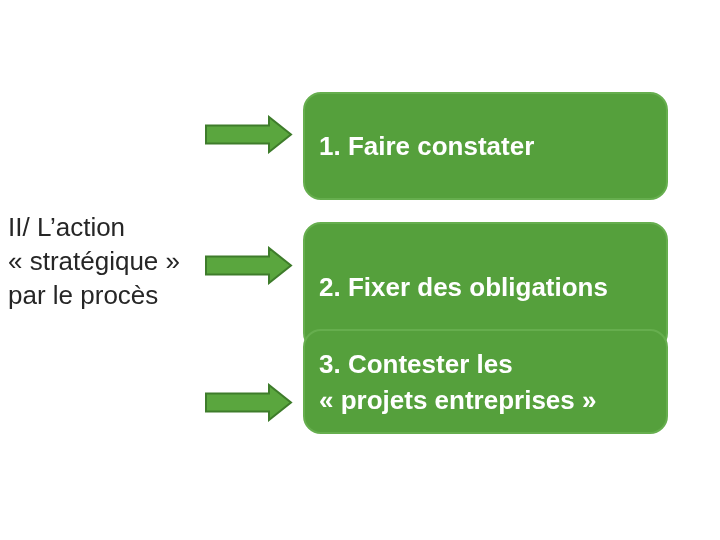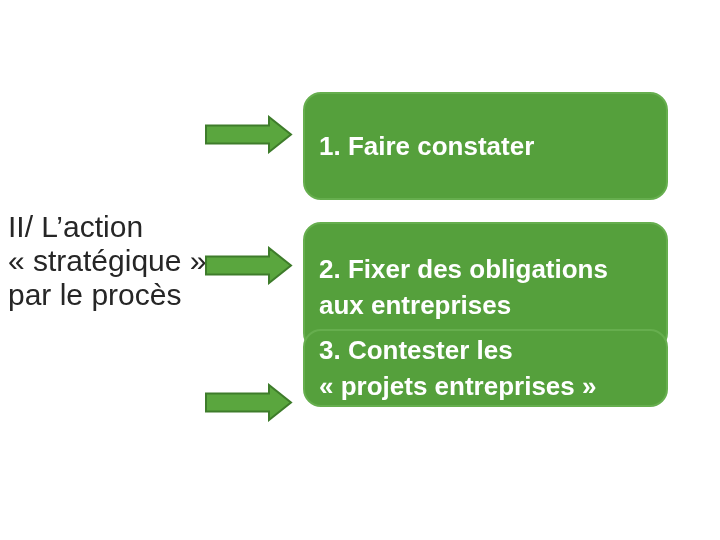"II/ L’action" .left-text { font-size: 30px -> 26px }
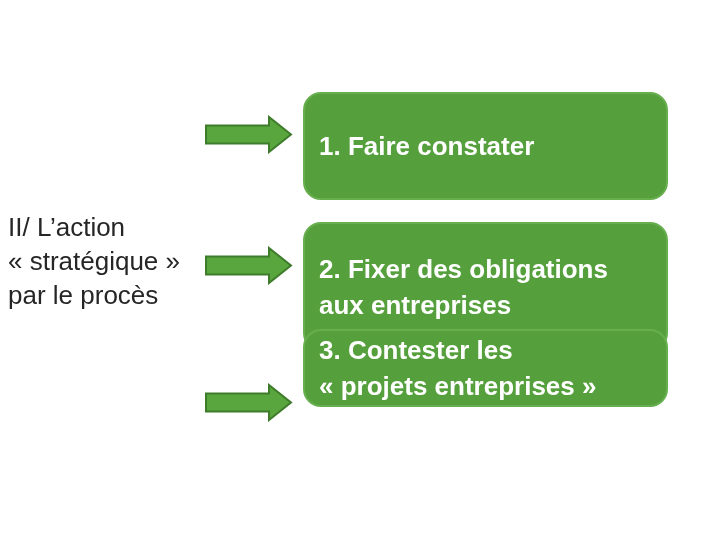"aux entreprises" div { html: <div>aux entreprises</div> -> none }
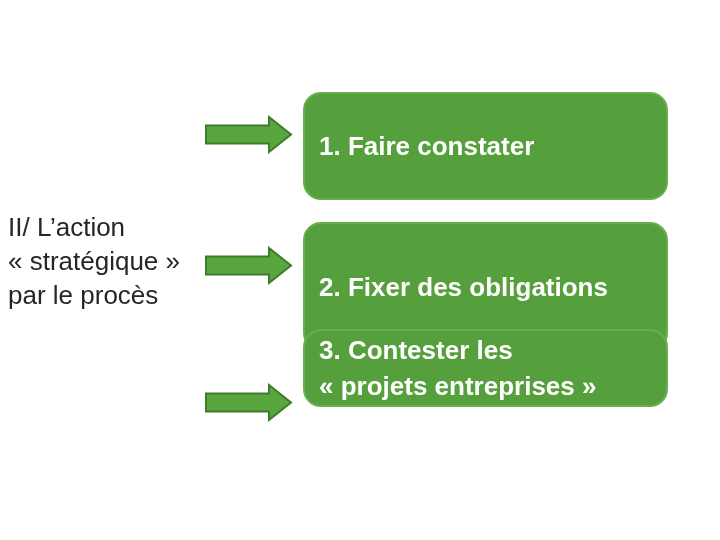"3. Contester les" .box3 { height: 78px -> 105px }
